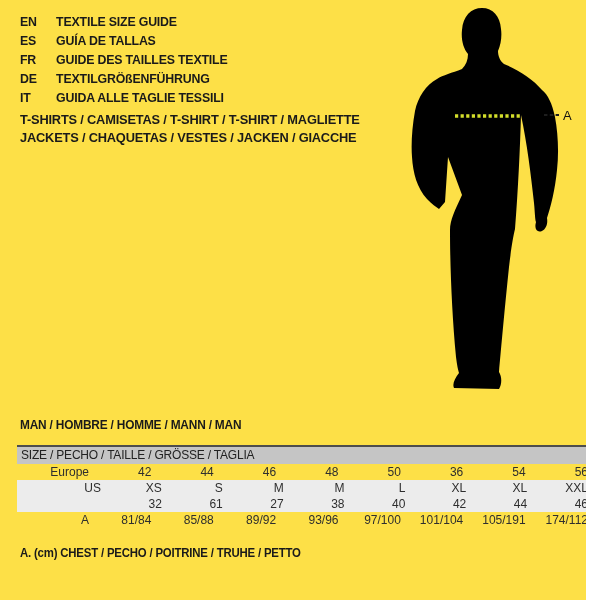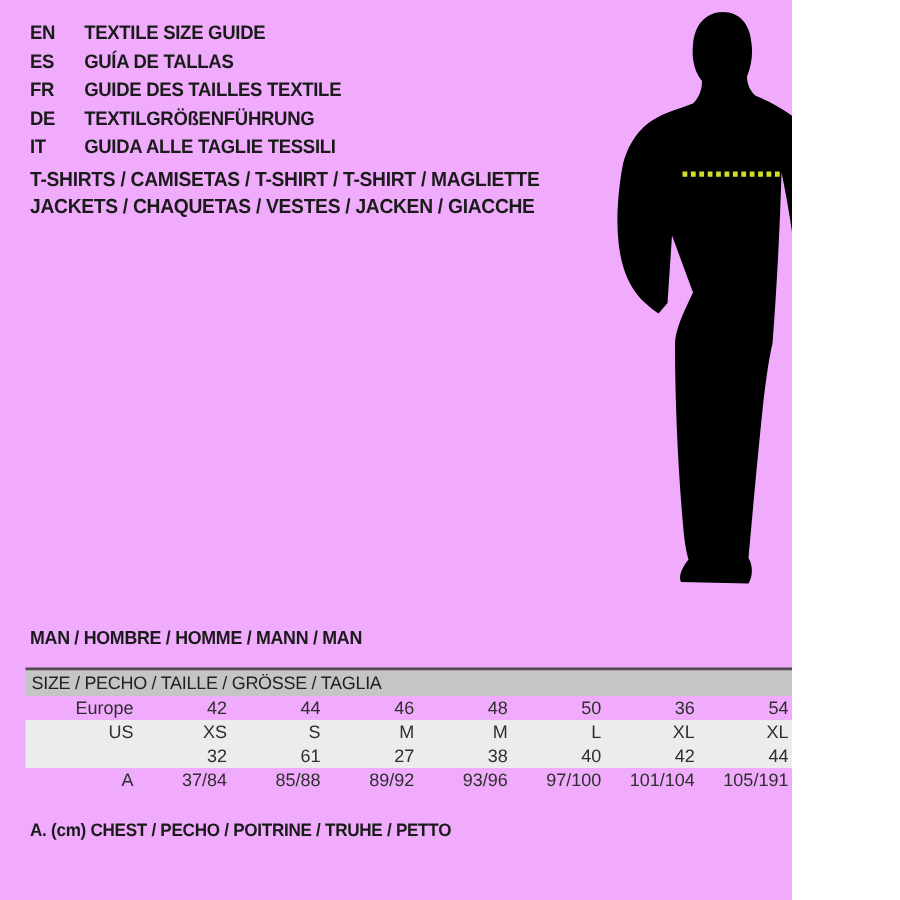"EN" .canvas { background: #f0abfc -> #fde047; width: 528px -> 586px }
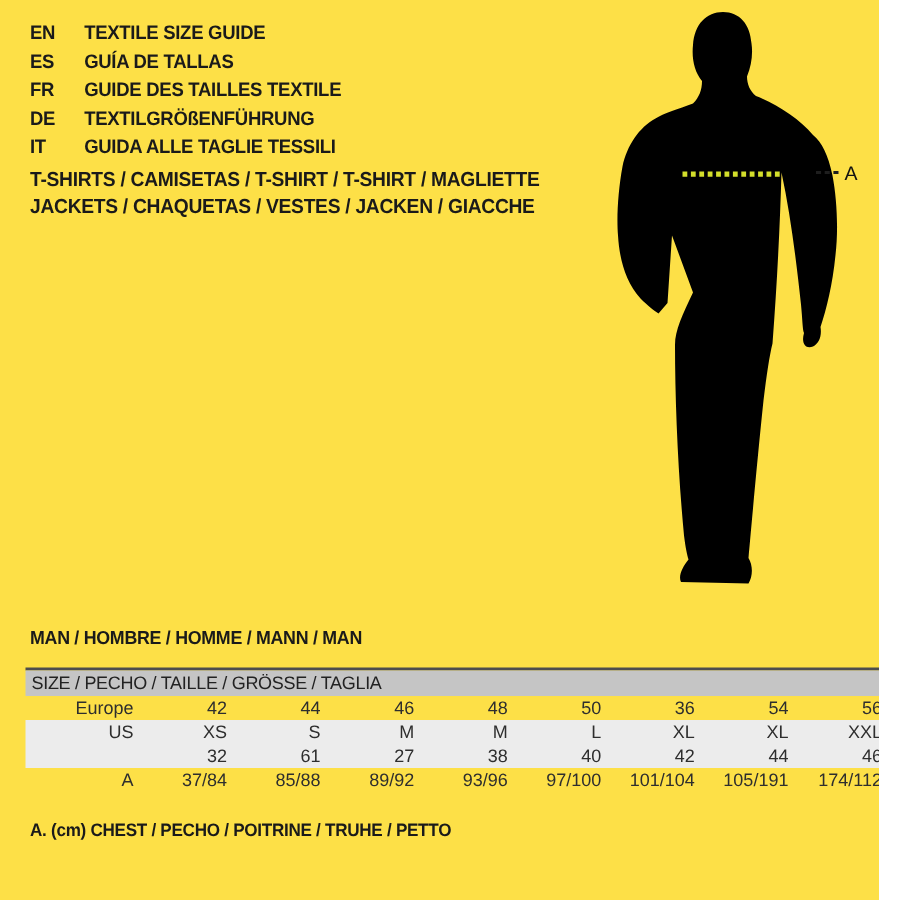"US" .trow.shaded { padding-left: none -> 12px }
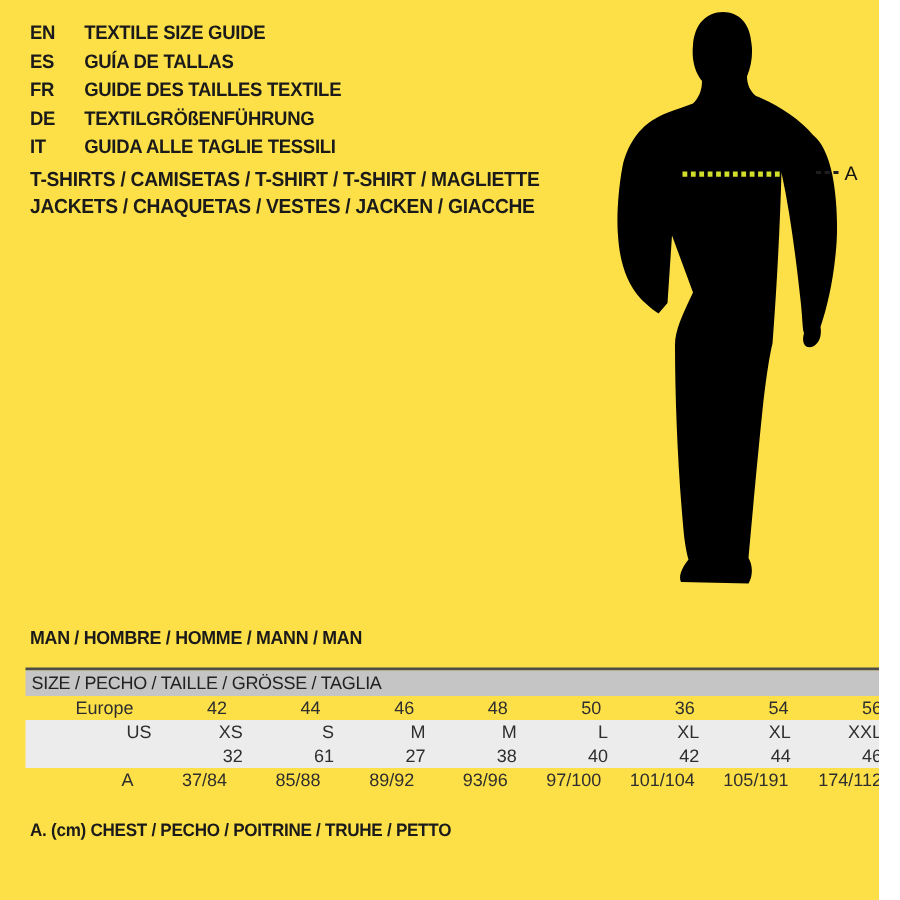"37/84" span.tc { text: 37/84 -> 81/84 }
